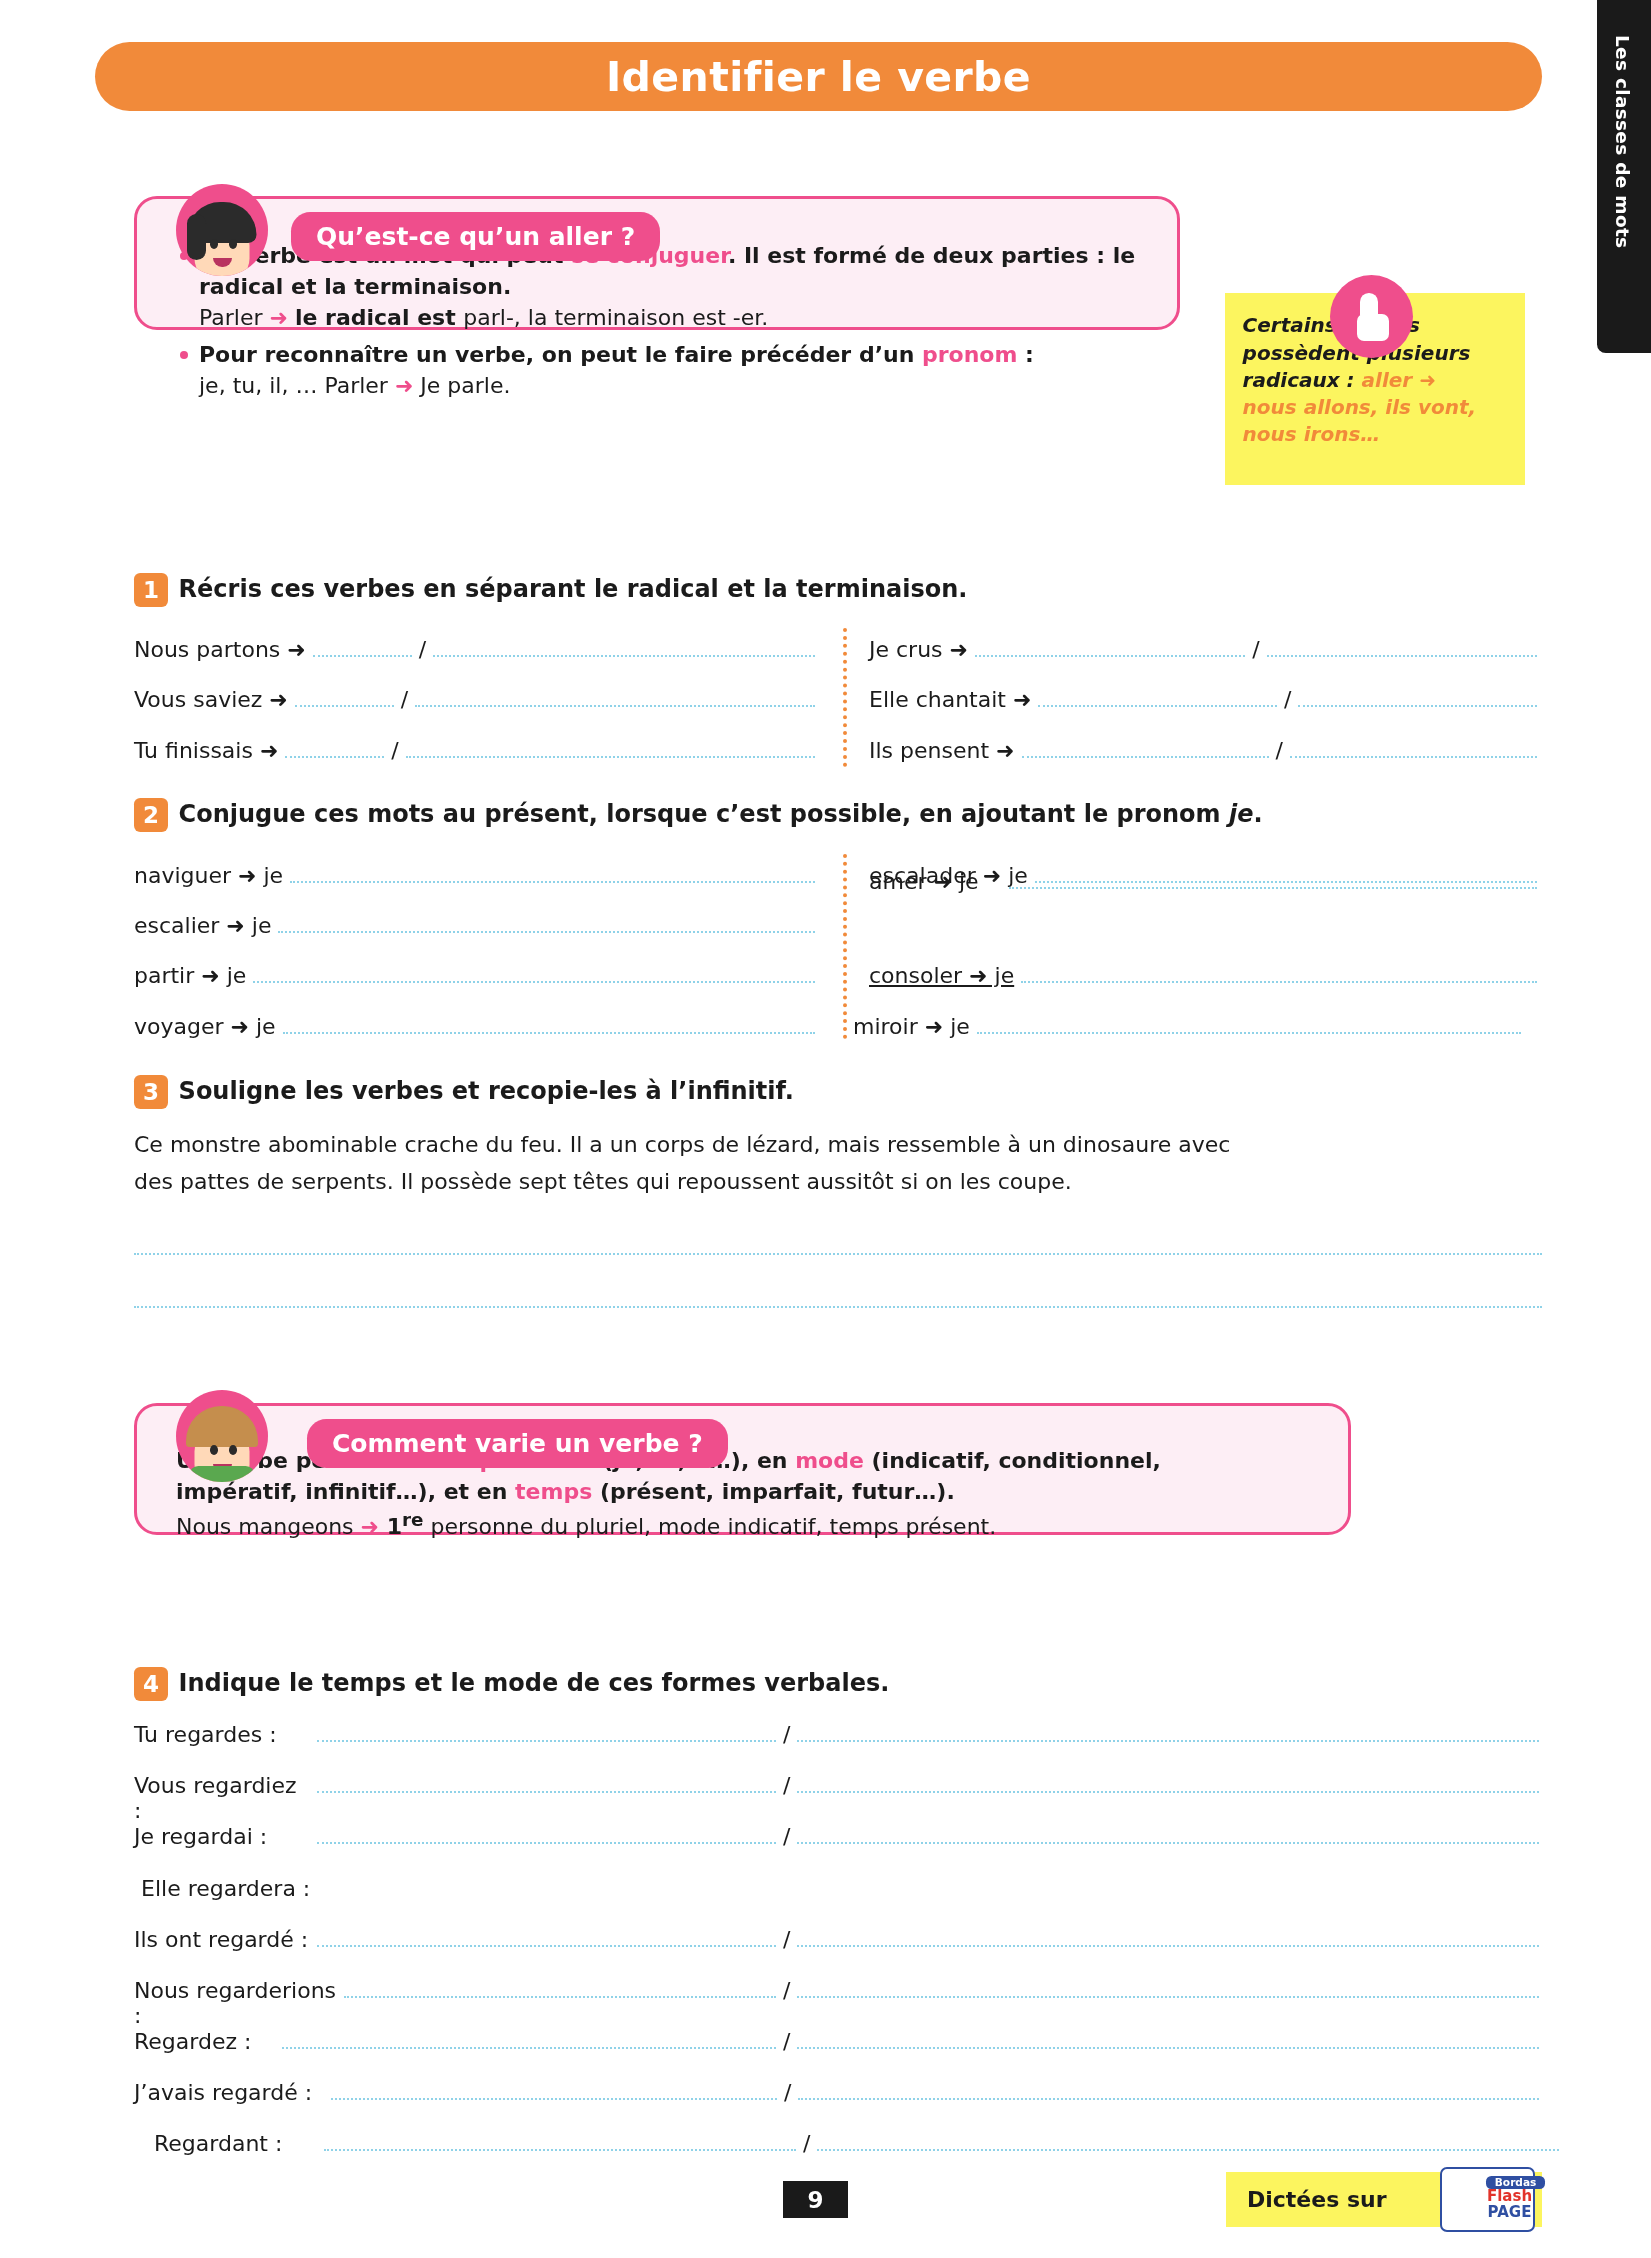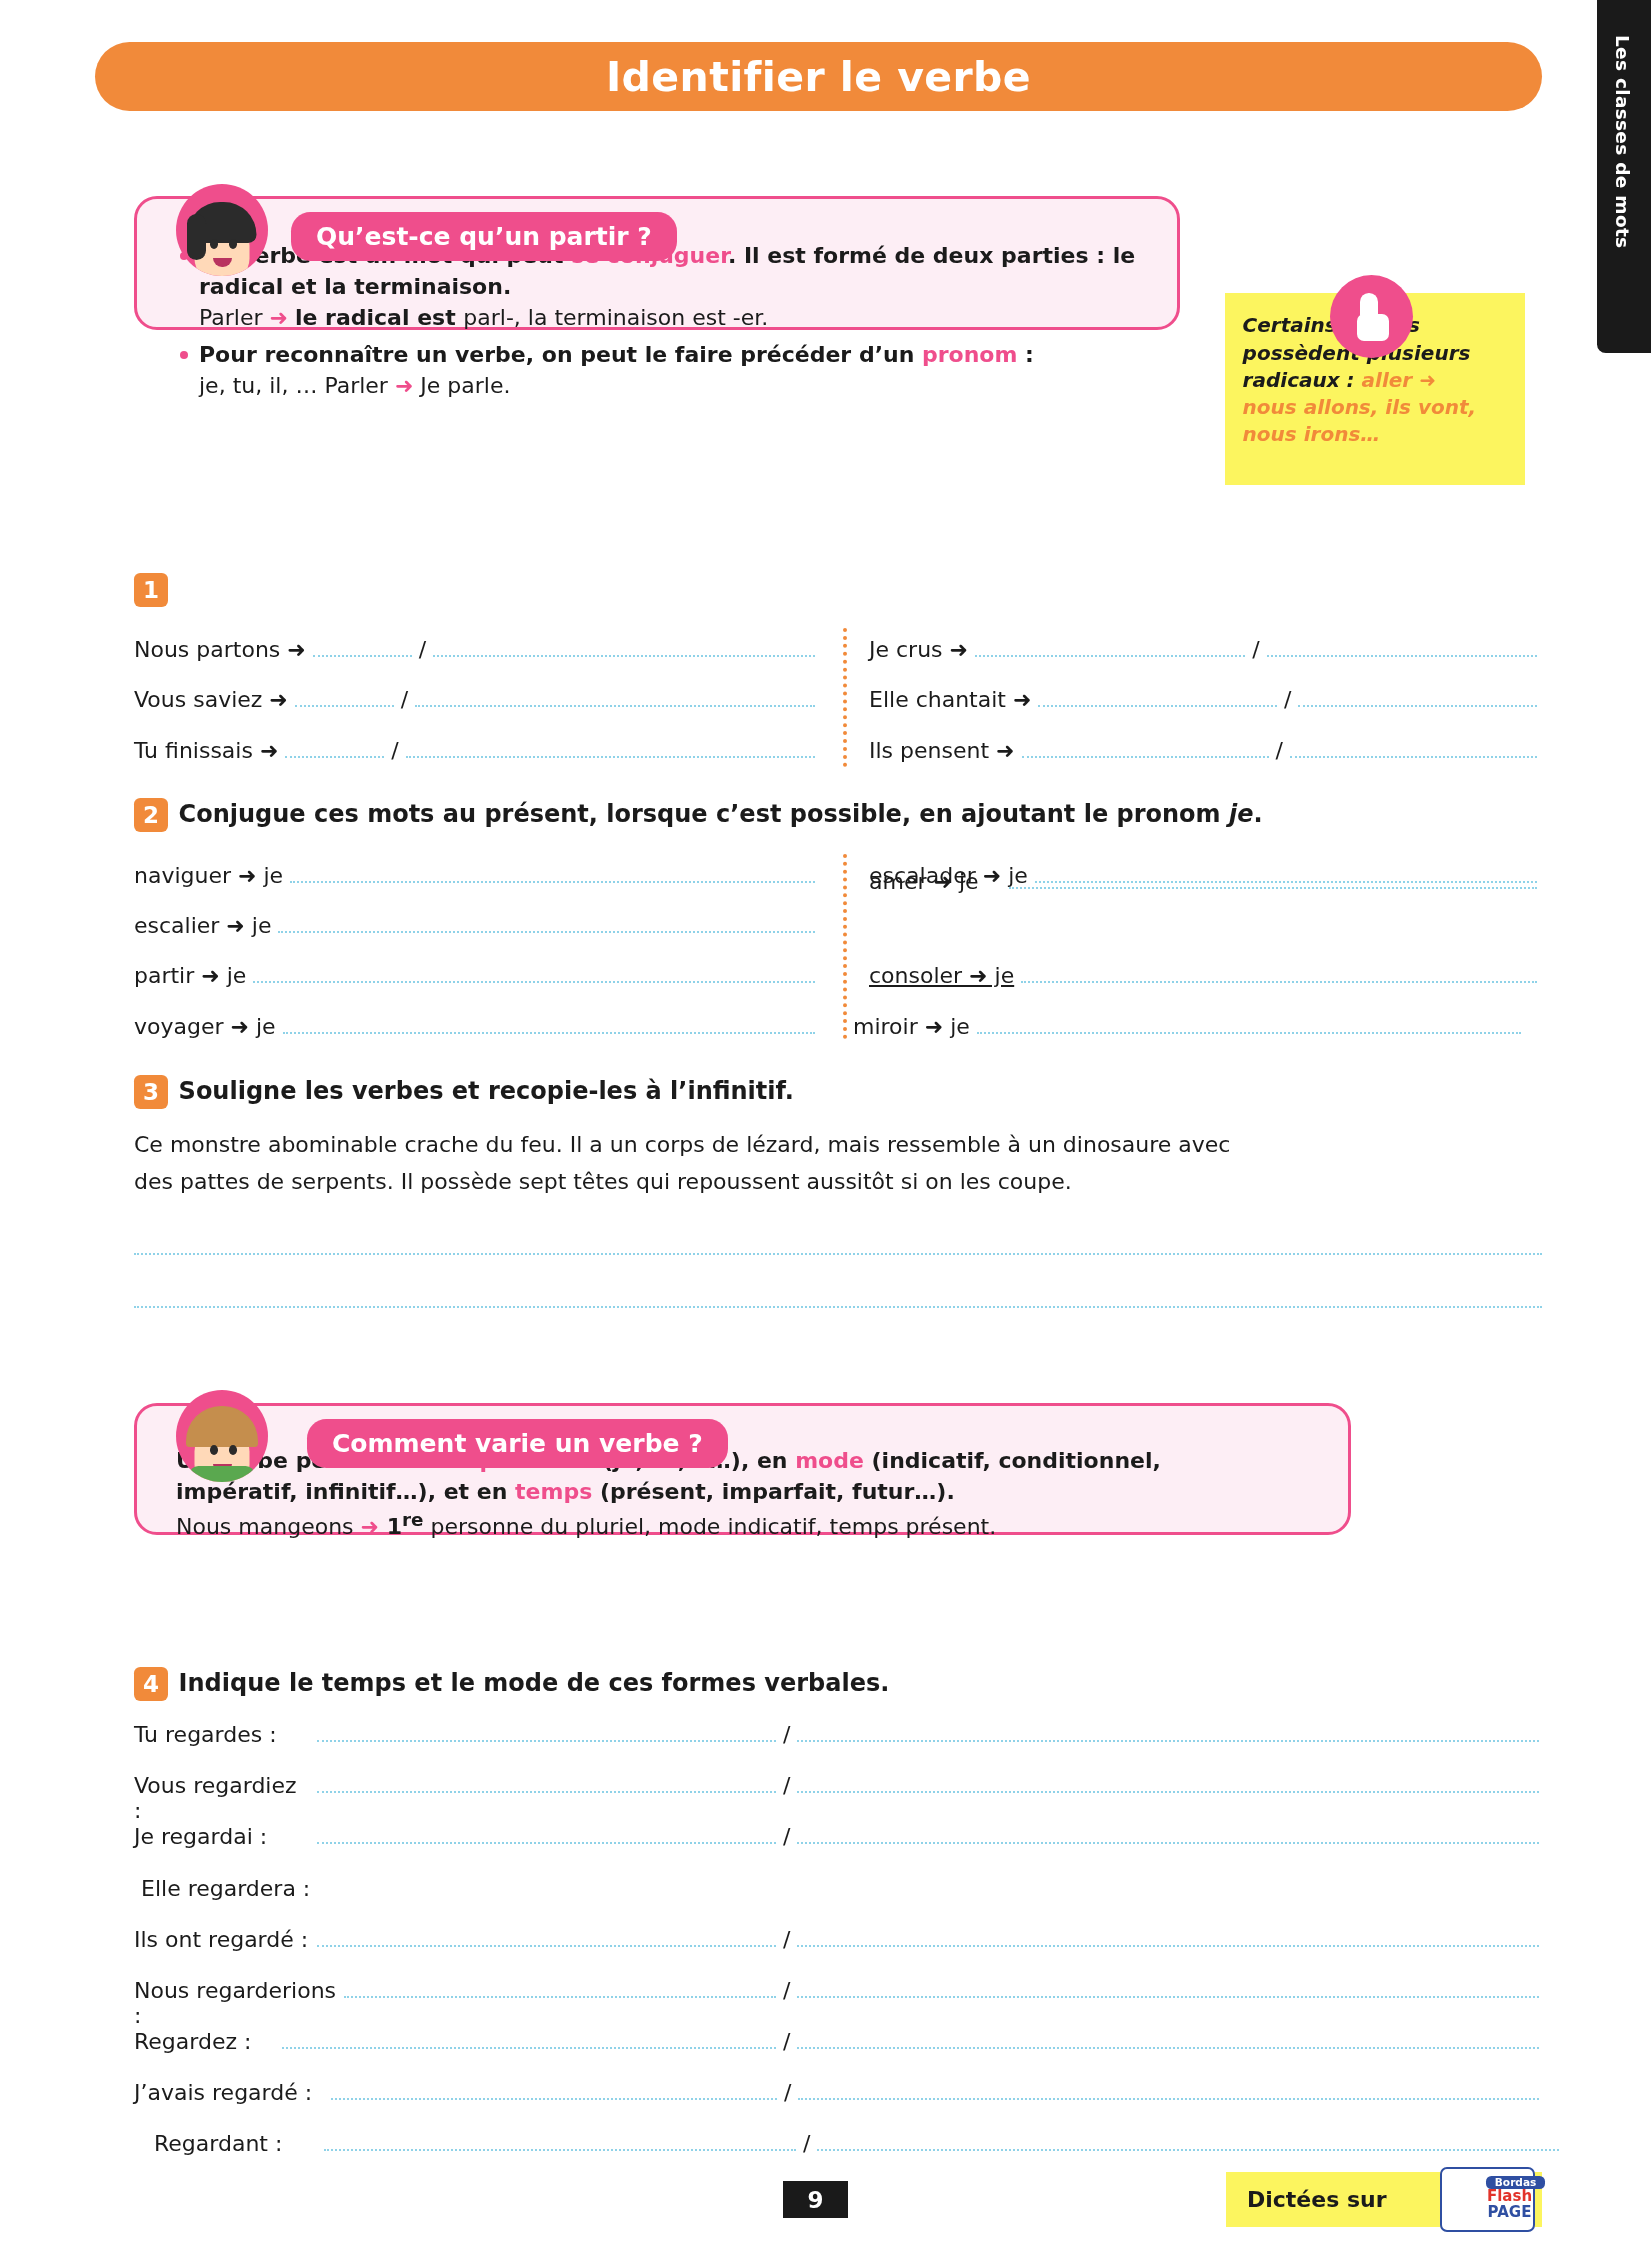"Qu’est-ce qu’un partir ?" span { text: partir -> aller }
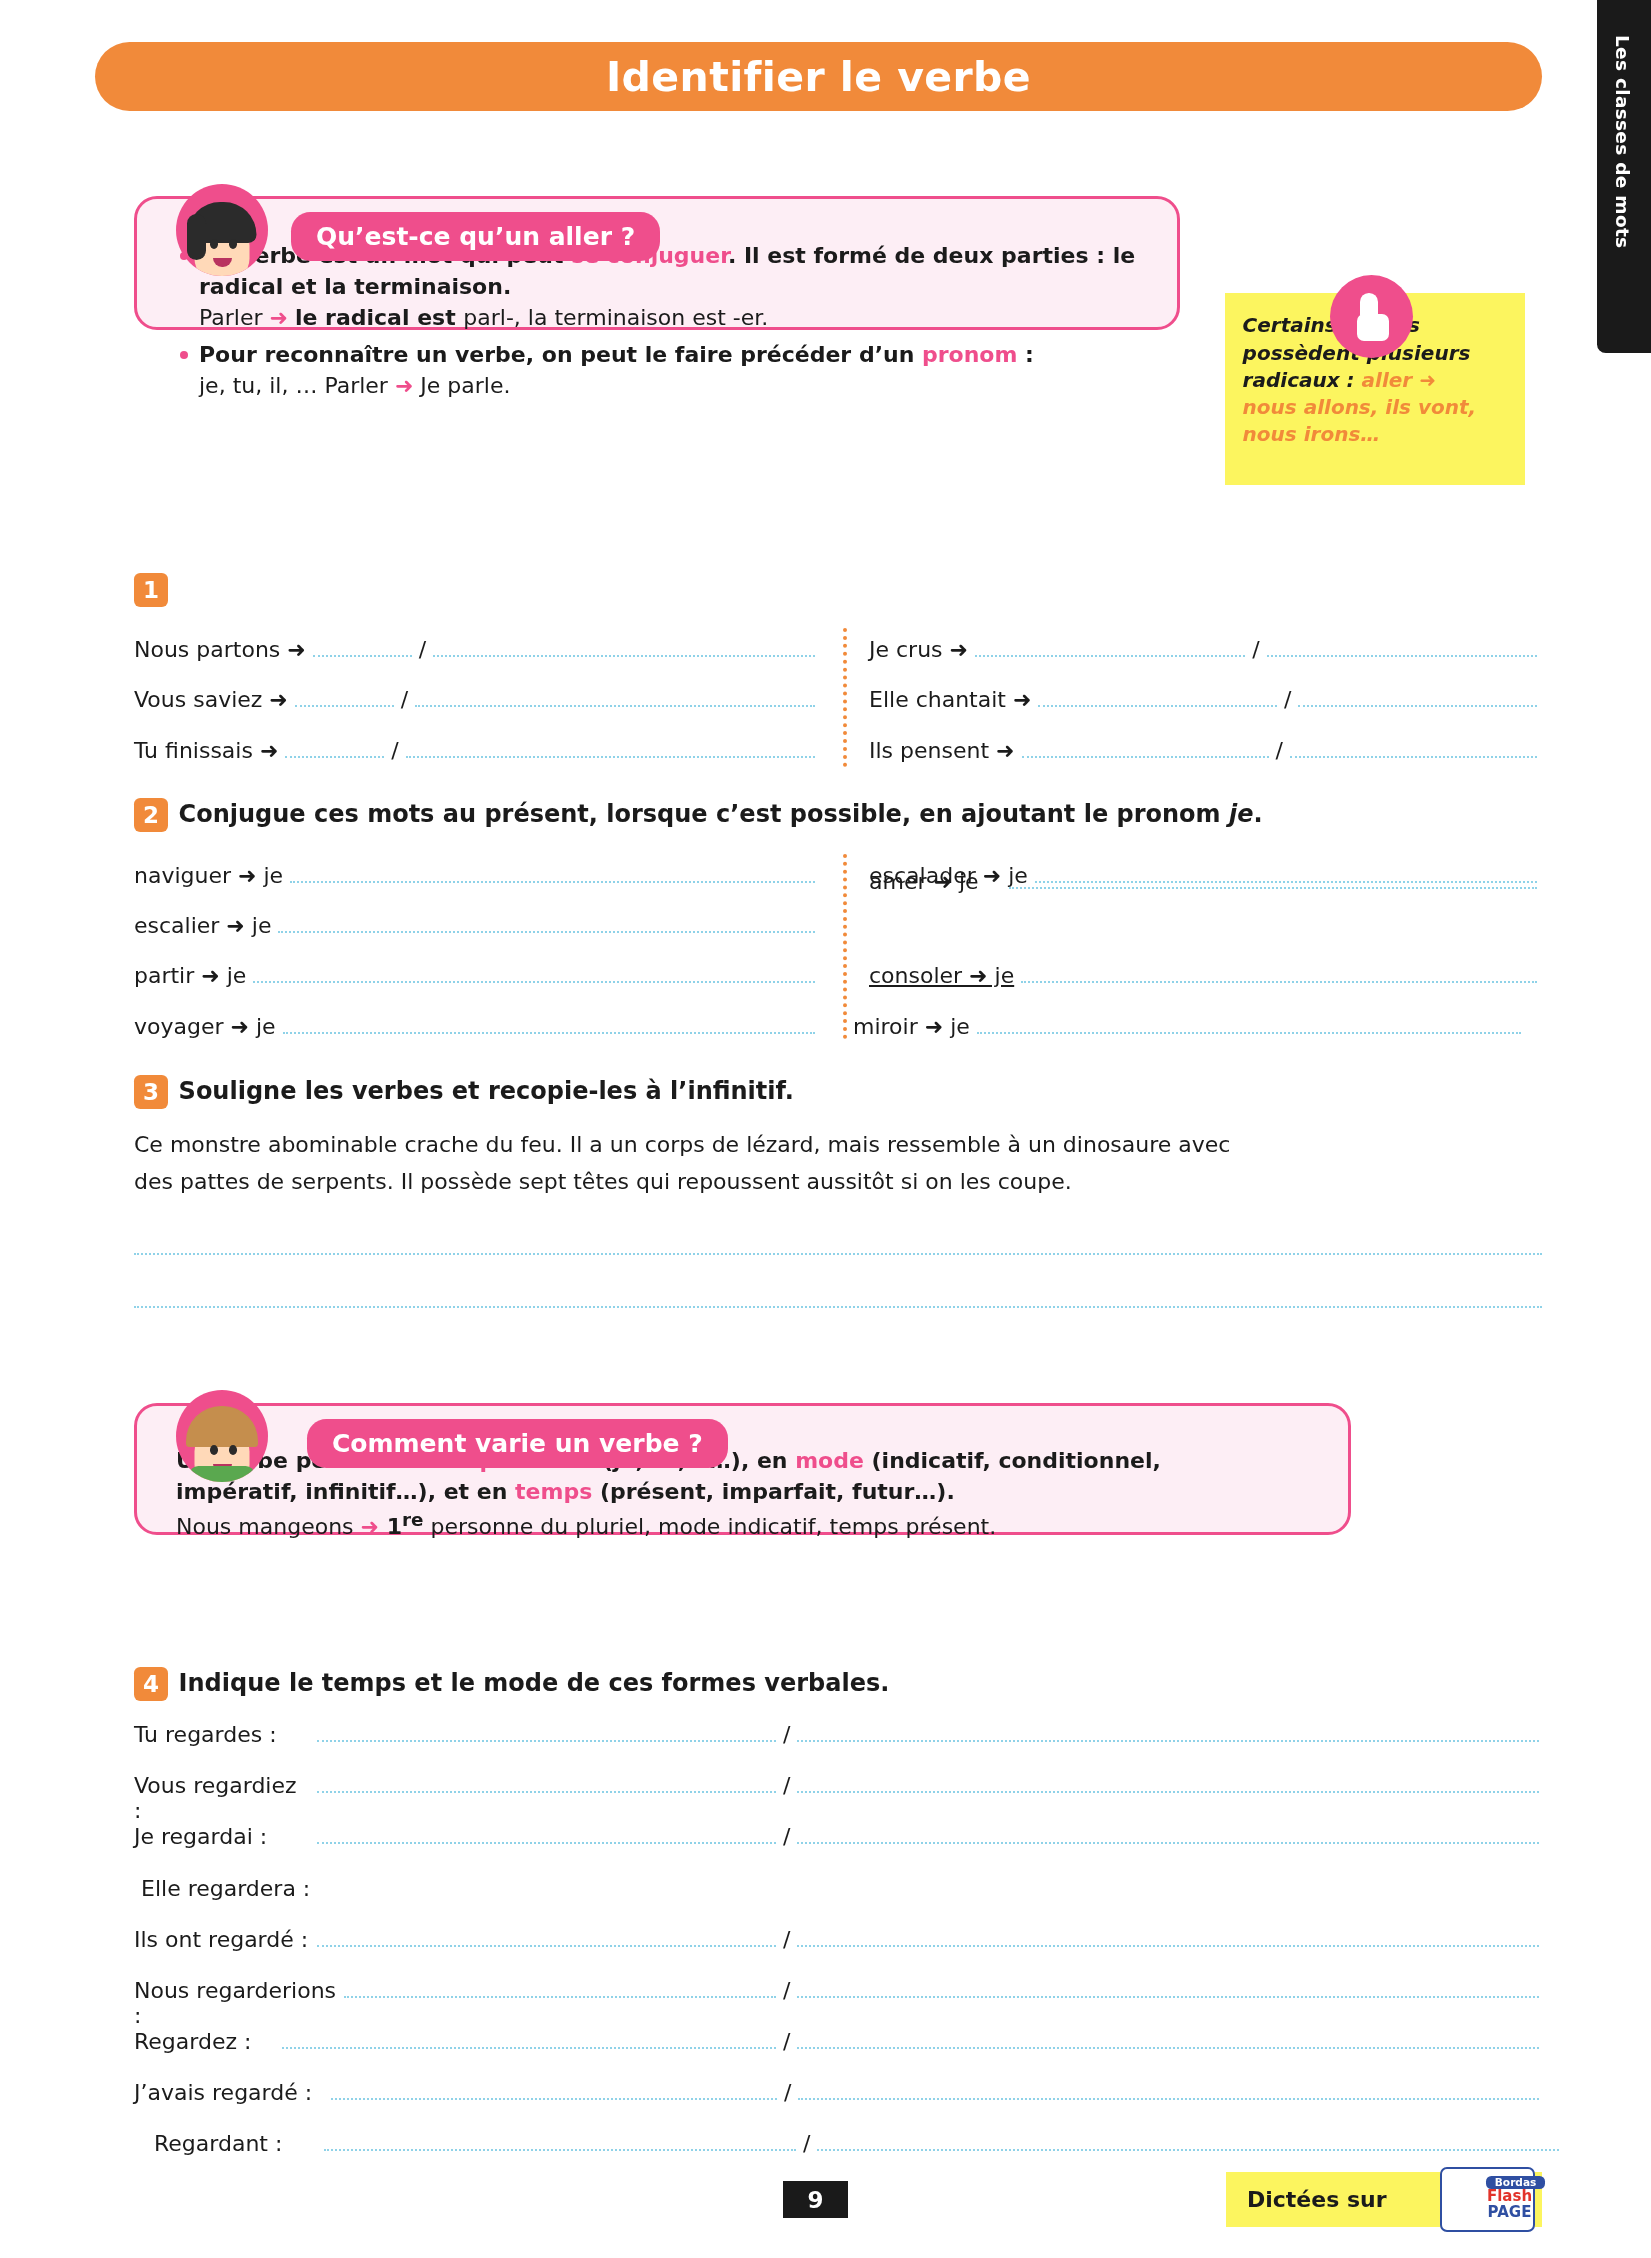"Récris ces verbes en séparant" div.lbl { html: none -> <div>Récris ces verbes en séparant le radical et la terminaison.</div> }
